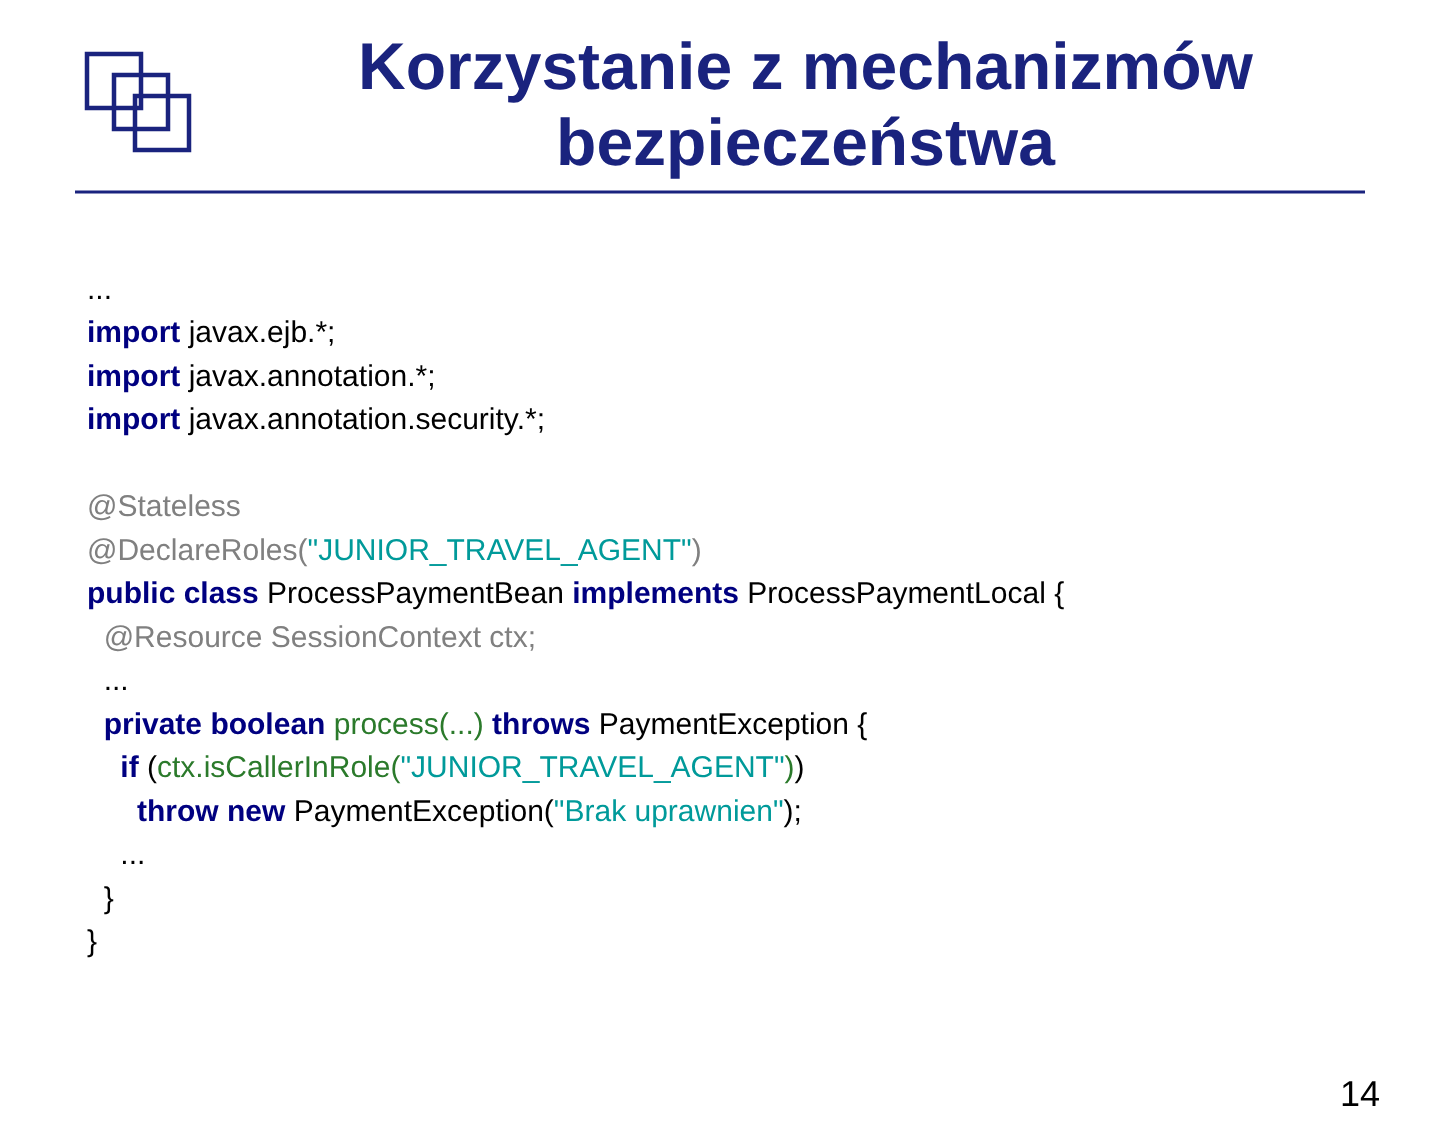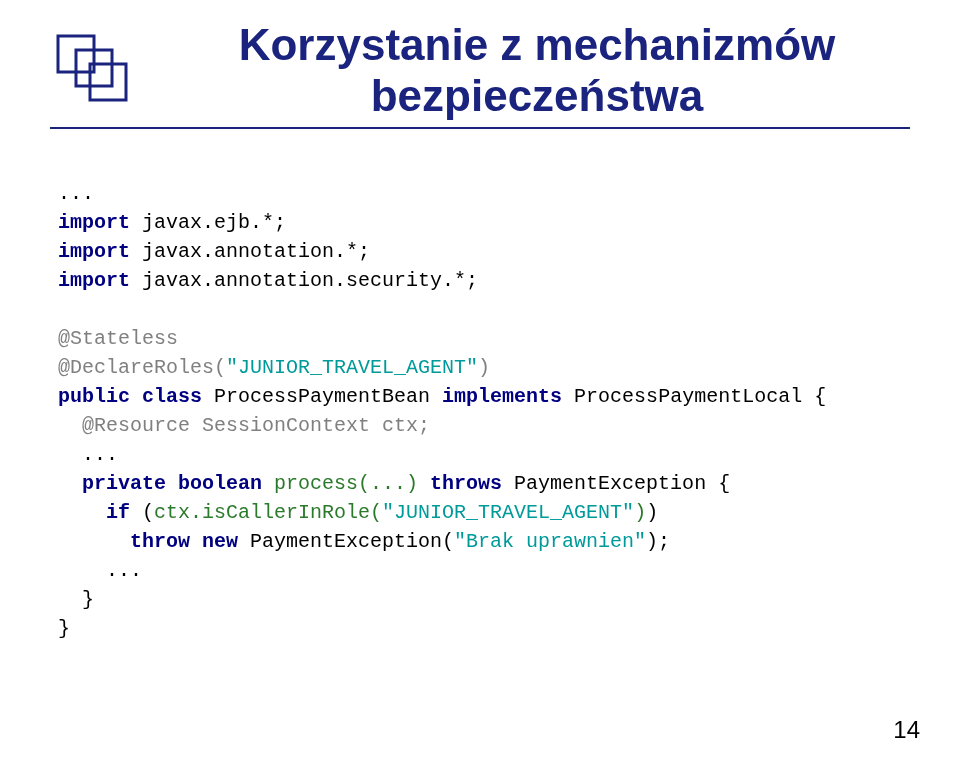"... import javax.ejb.*; import" .code { font-family: Liberation Mono, monospace -> Liberation Sans, sans-serif }
